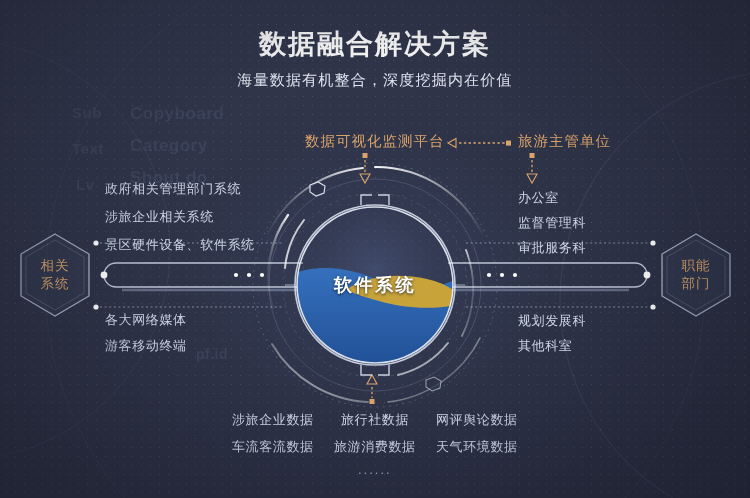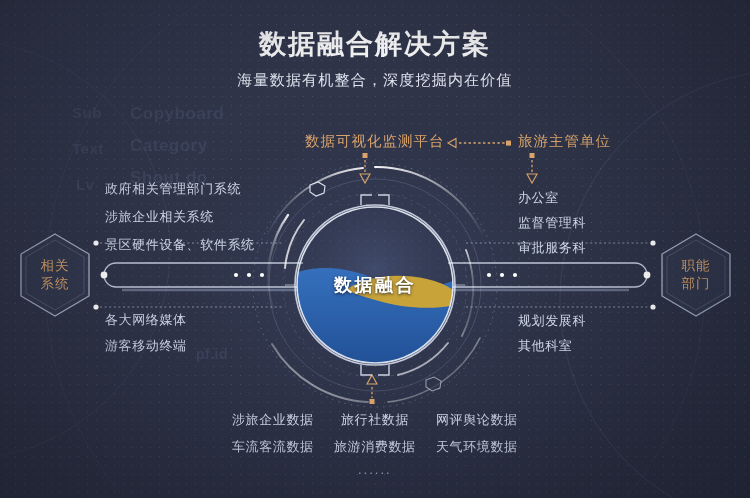"数据融合" span { text: 数据融合 -> 软件系统 }
